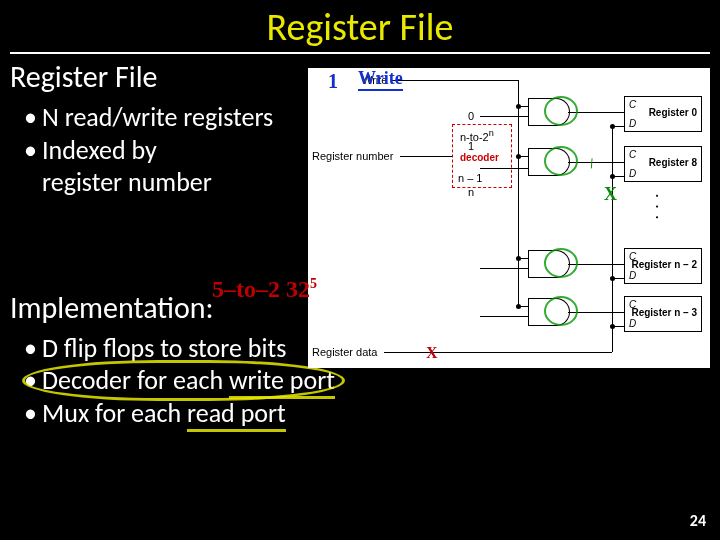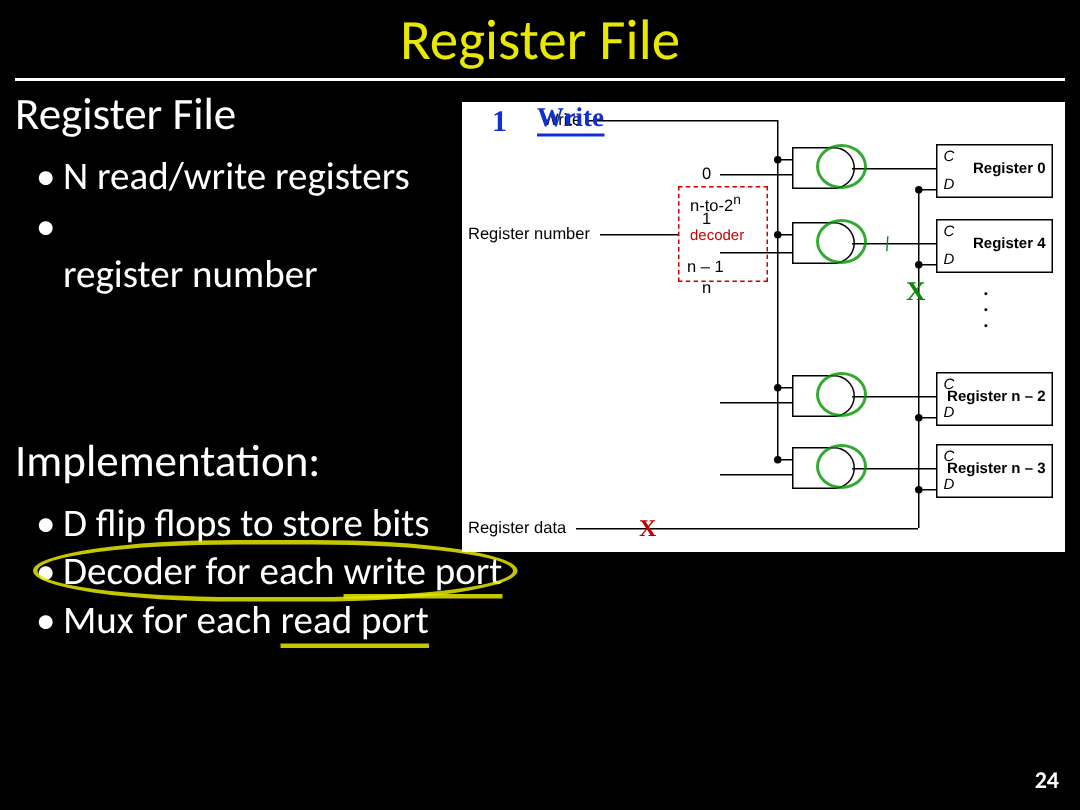"Indexed by" span { html: none -> <span>Indexed by</span> }
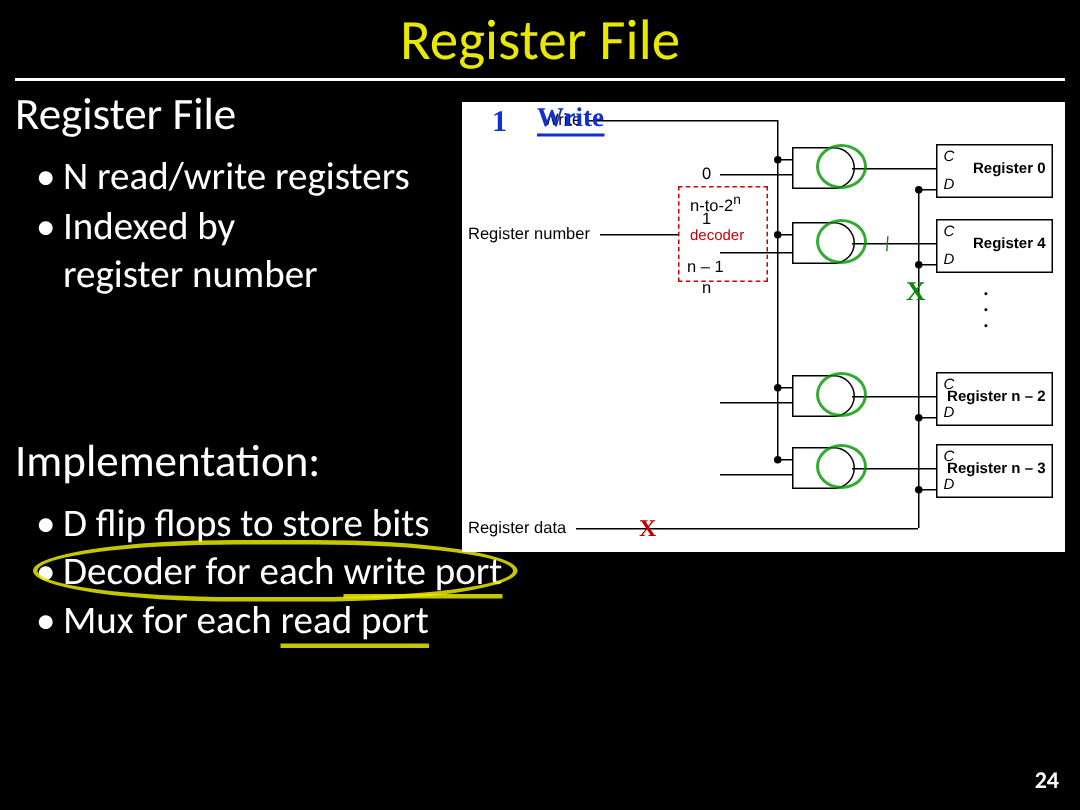"decoder" .decoder-text { font-weight: none -> bold }
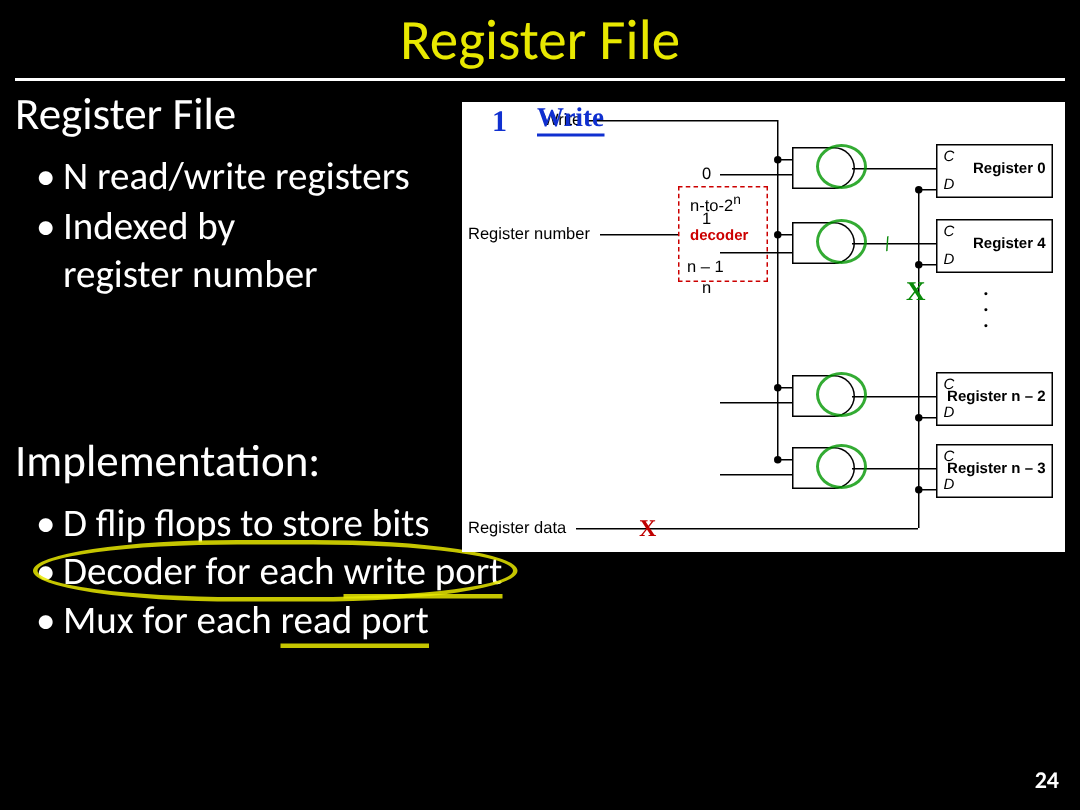"Register 4" span.name { text: 4 -> 8 }
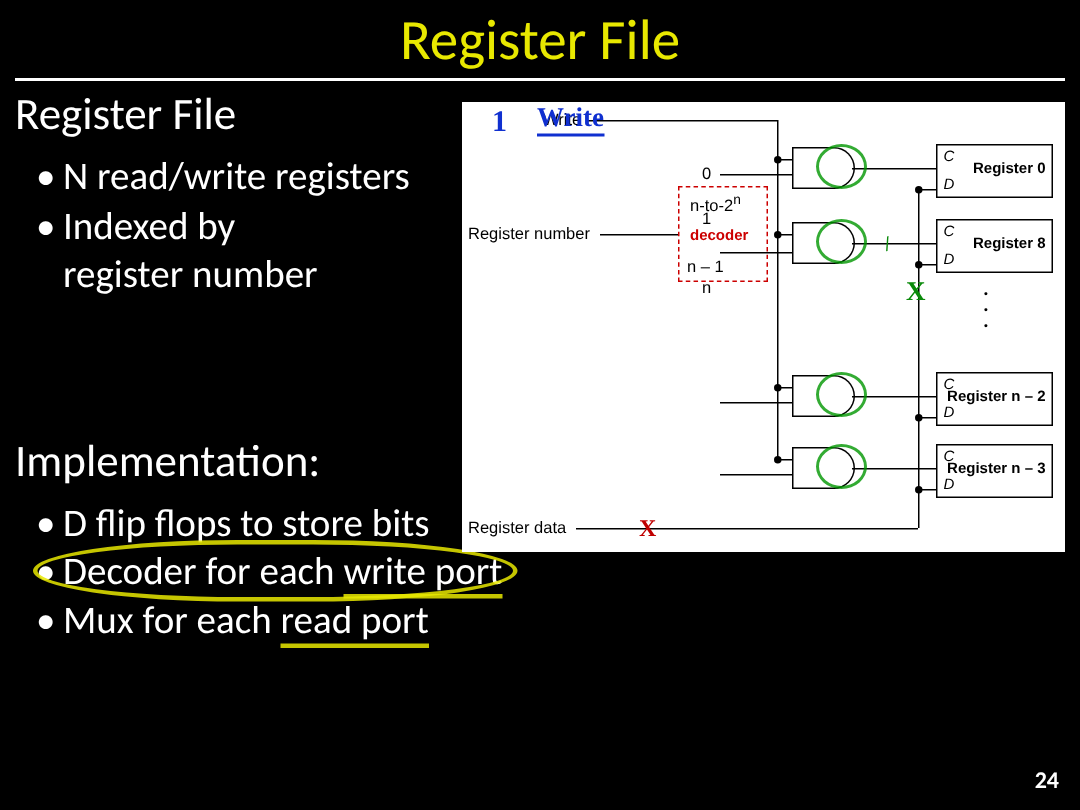"5–to–2 325" div.hand { html: none -> <div> <span>5–to–2 32</span><sup>5</sup> </div> }
